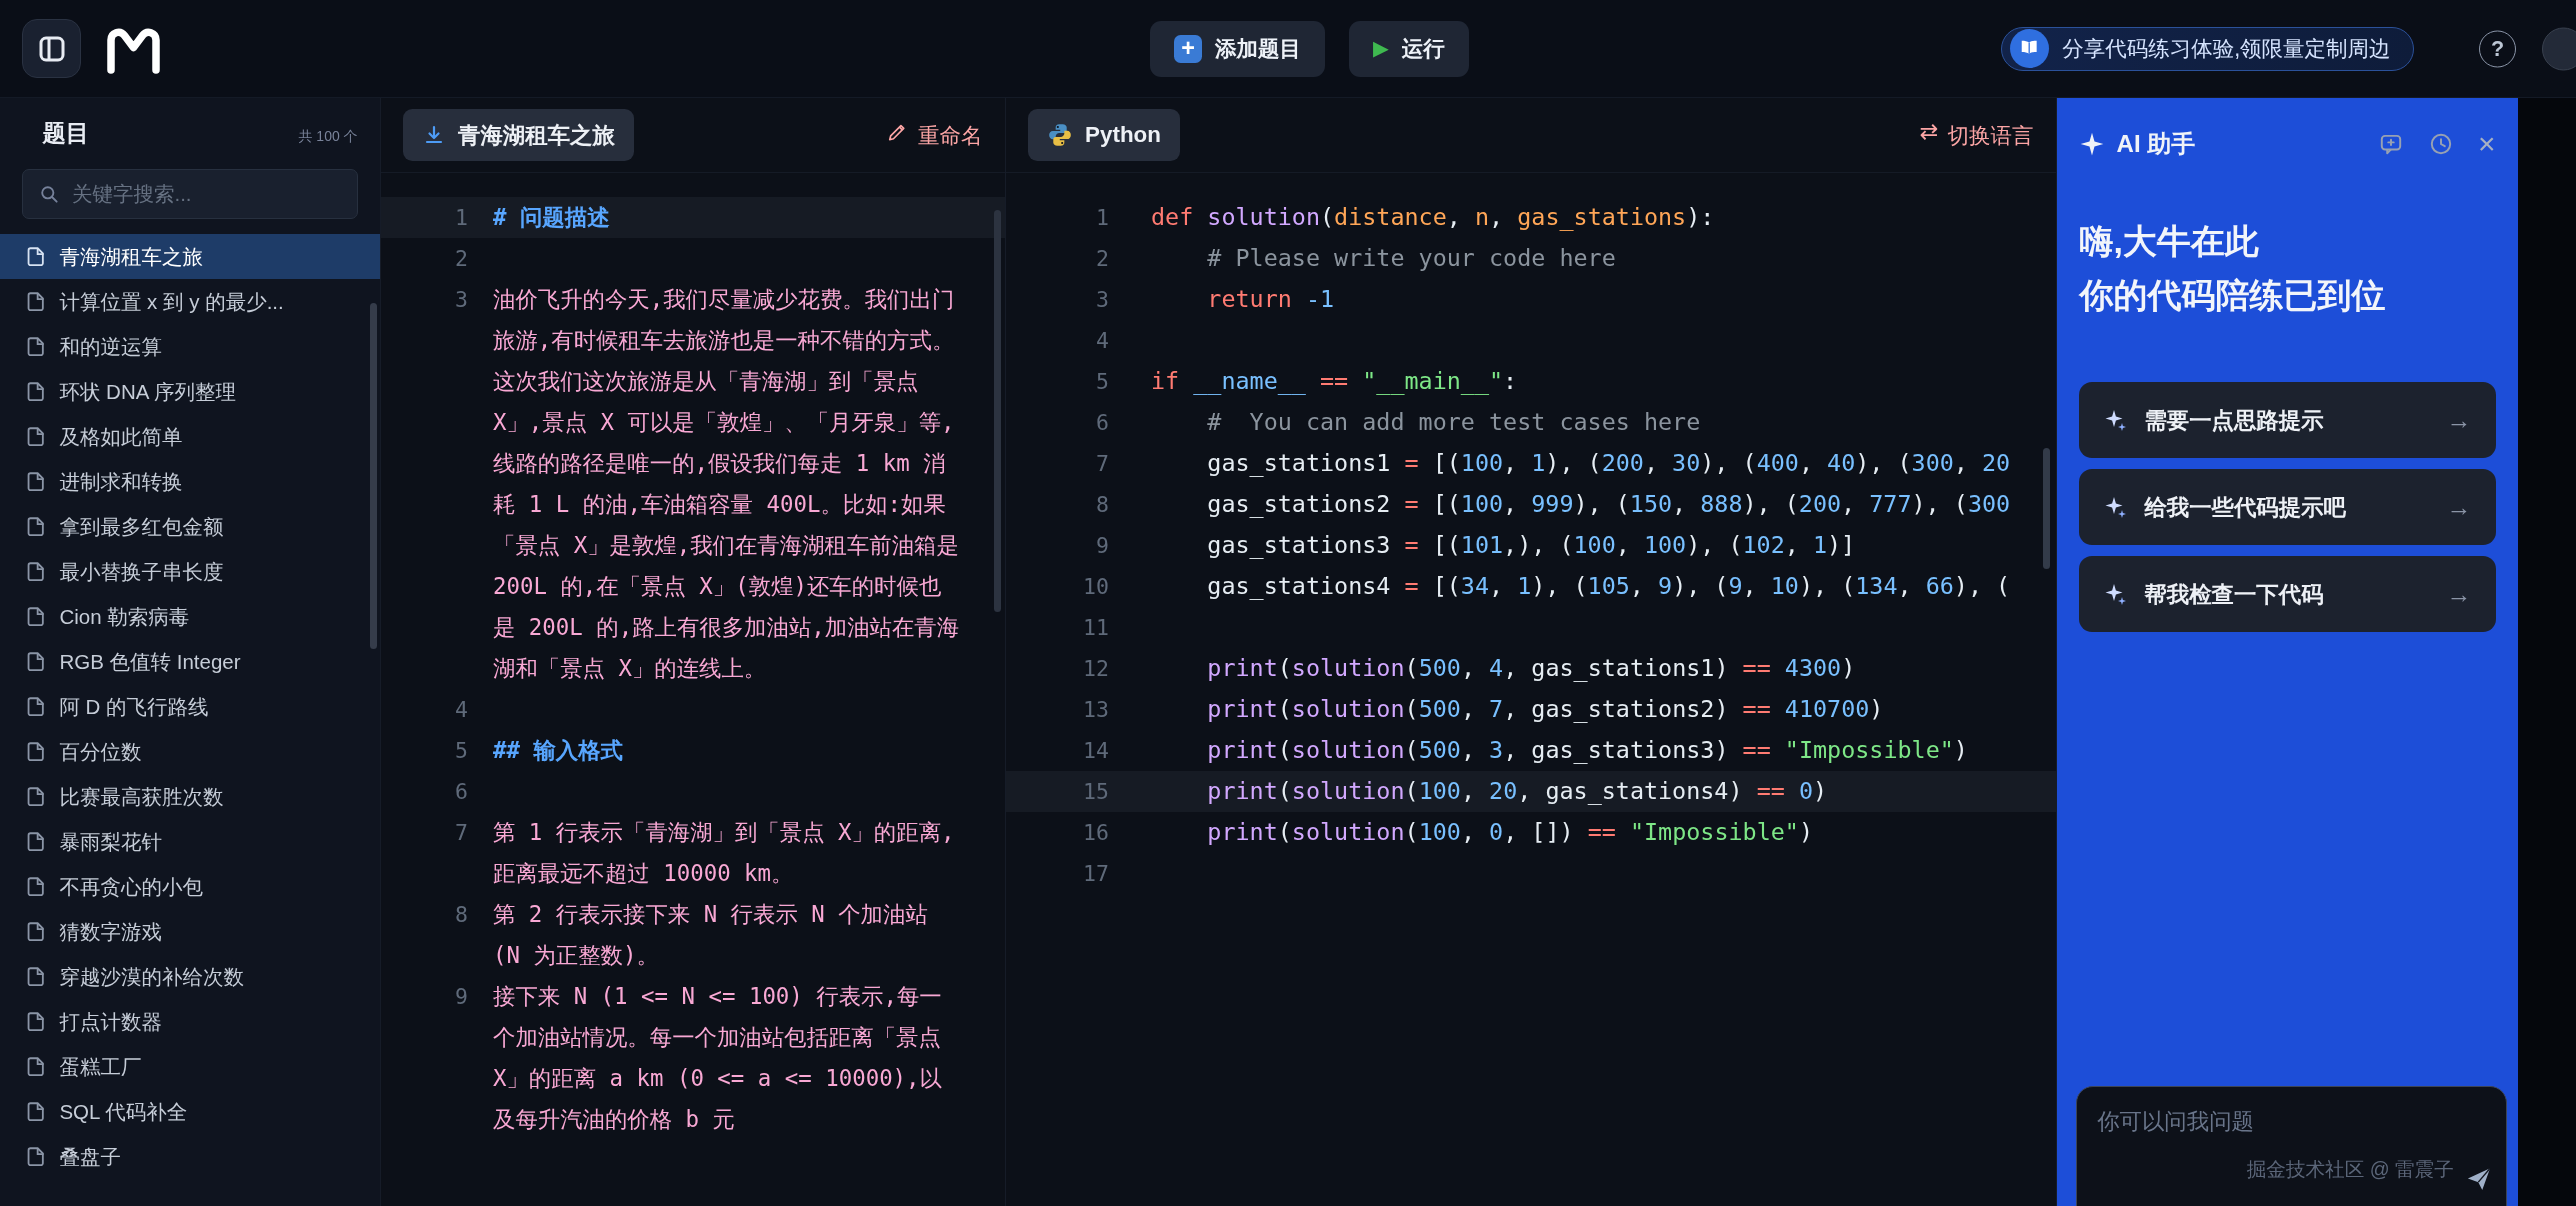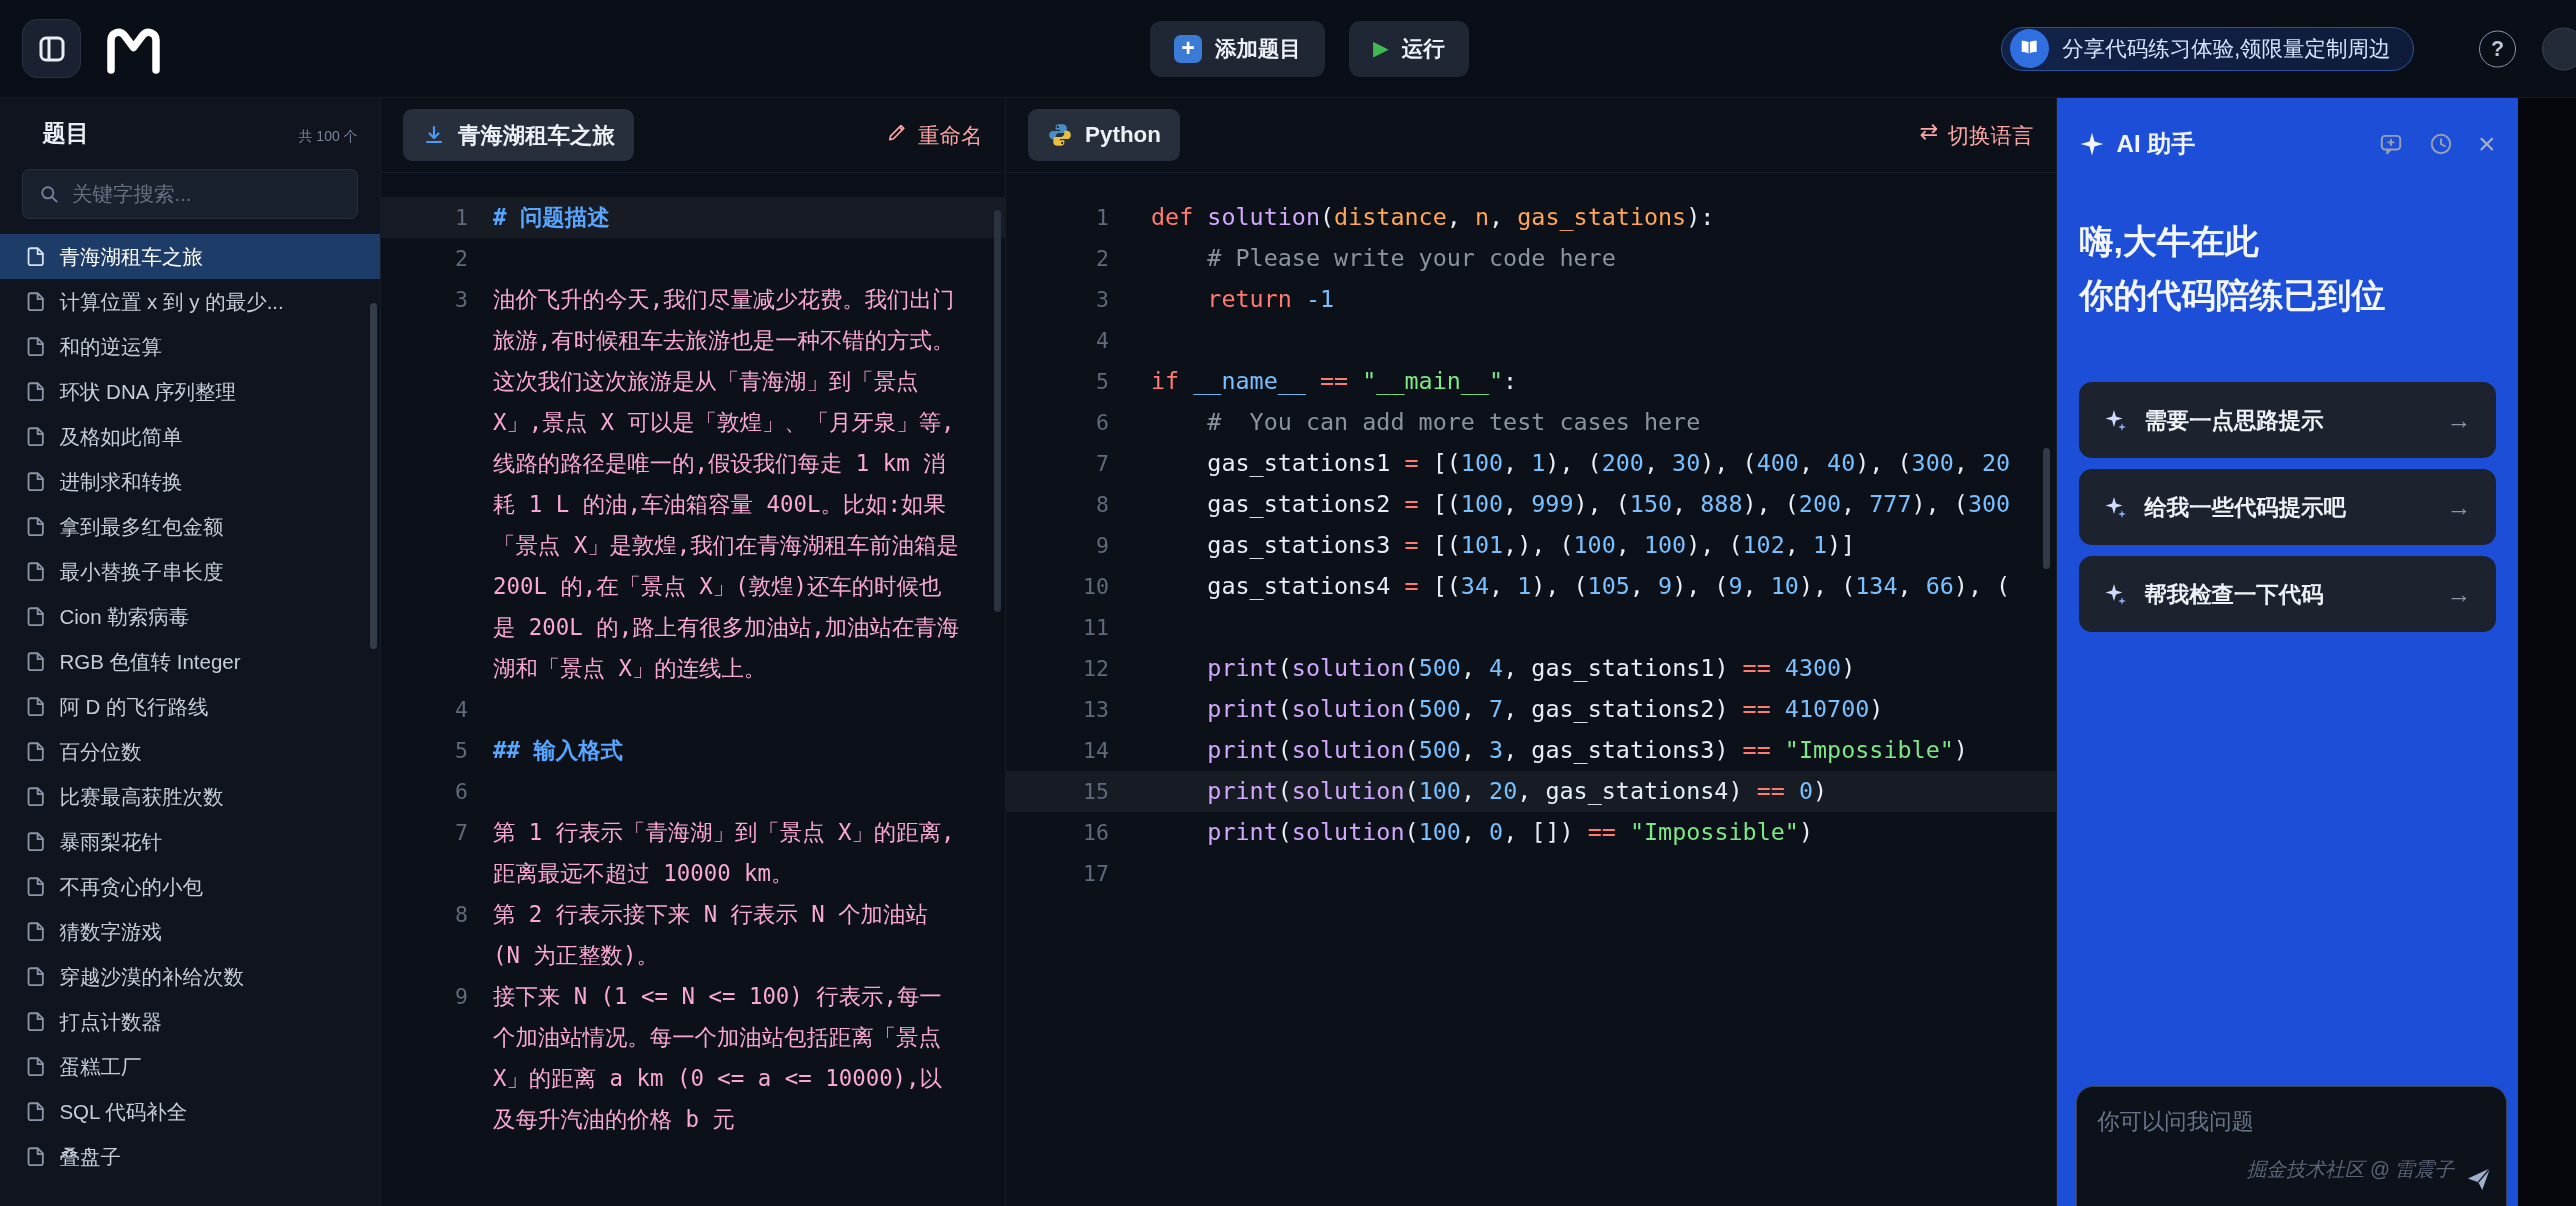"掘金技术社区 @ 雷震子" .ai-mark { font-style: italic -> none }
